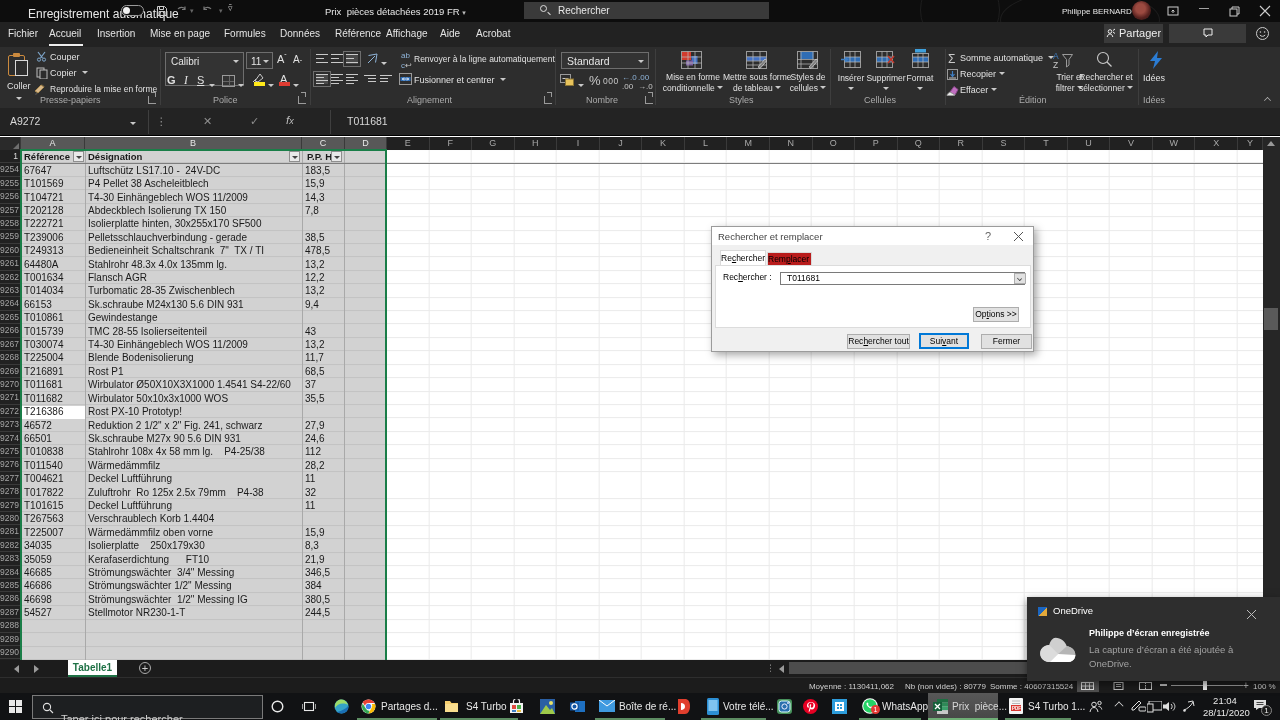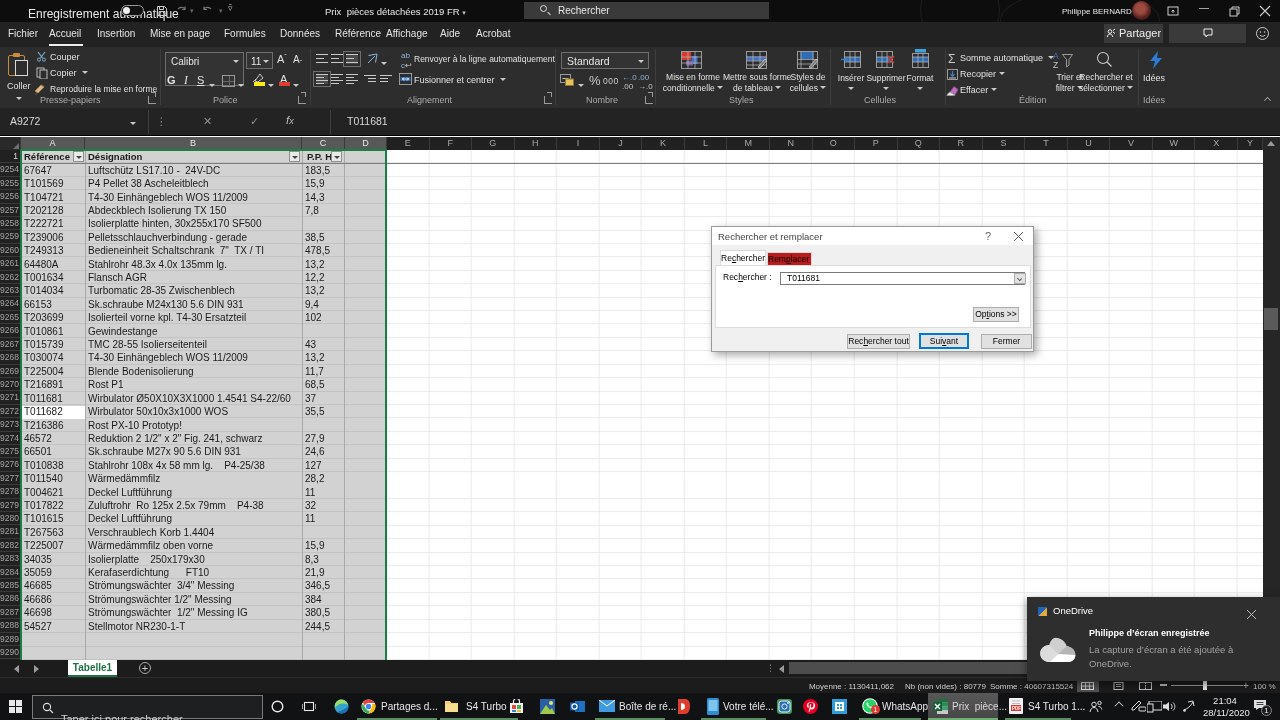"T203699" div.tr { html: <div> <span>T203699</span> <span>Isolierteil vorne kpl. T4-30 Ersatzteil</span> <span>102</span> </div> -> none }
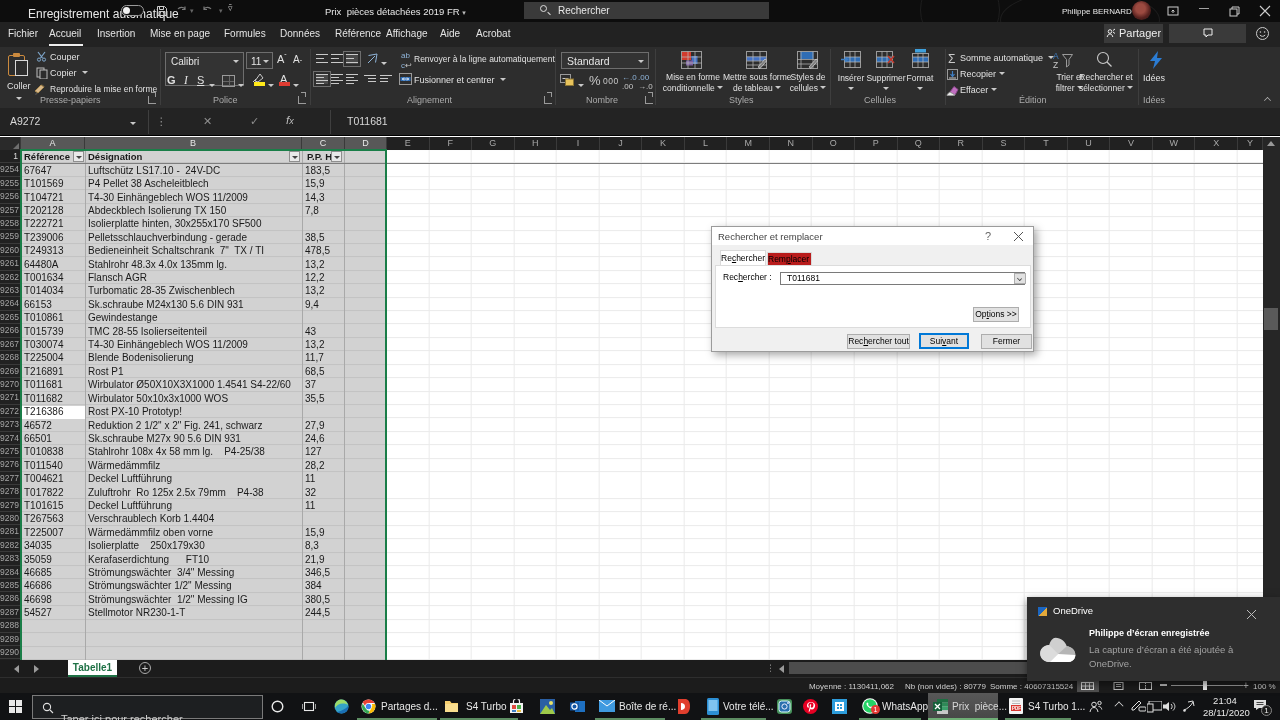"127" span.cc { text: 127 -> 112 }
